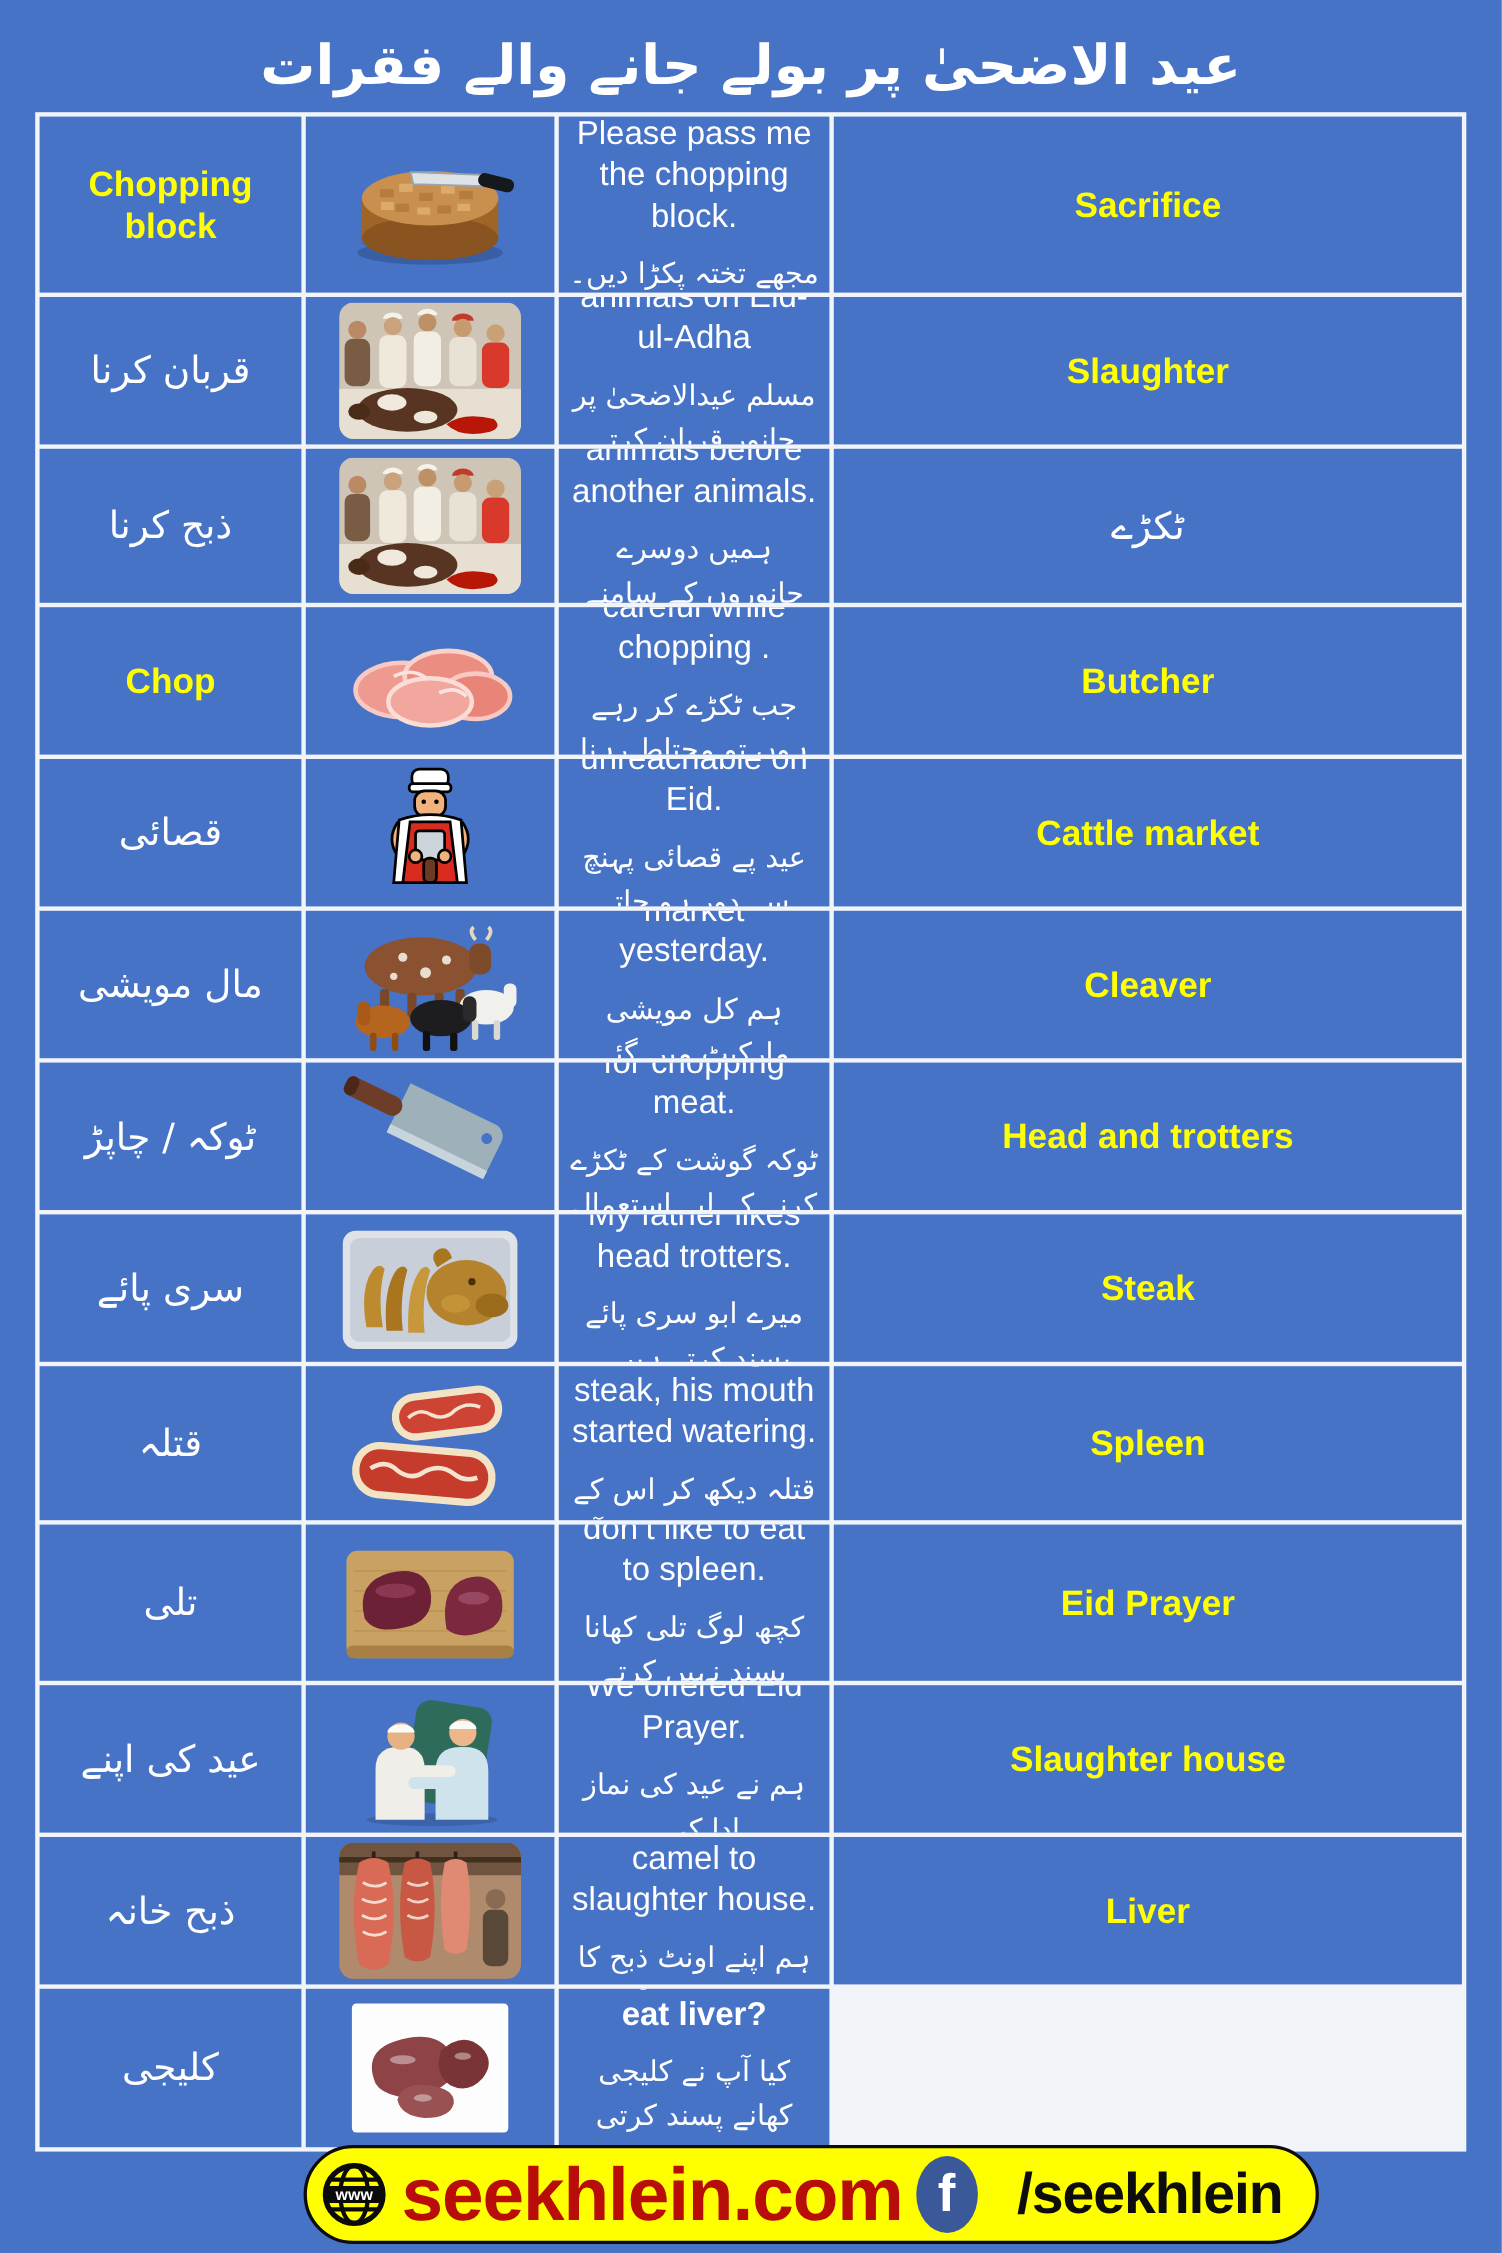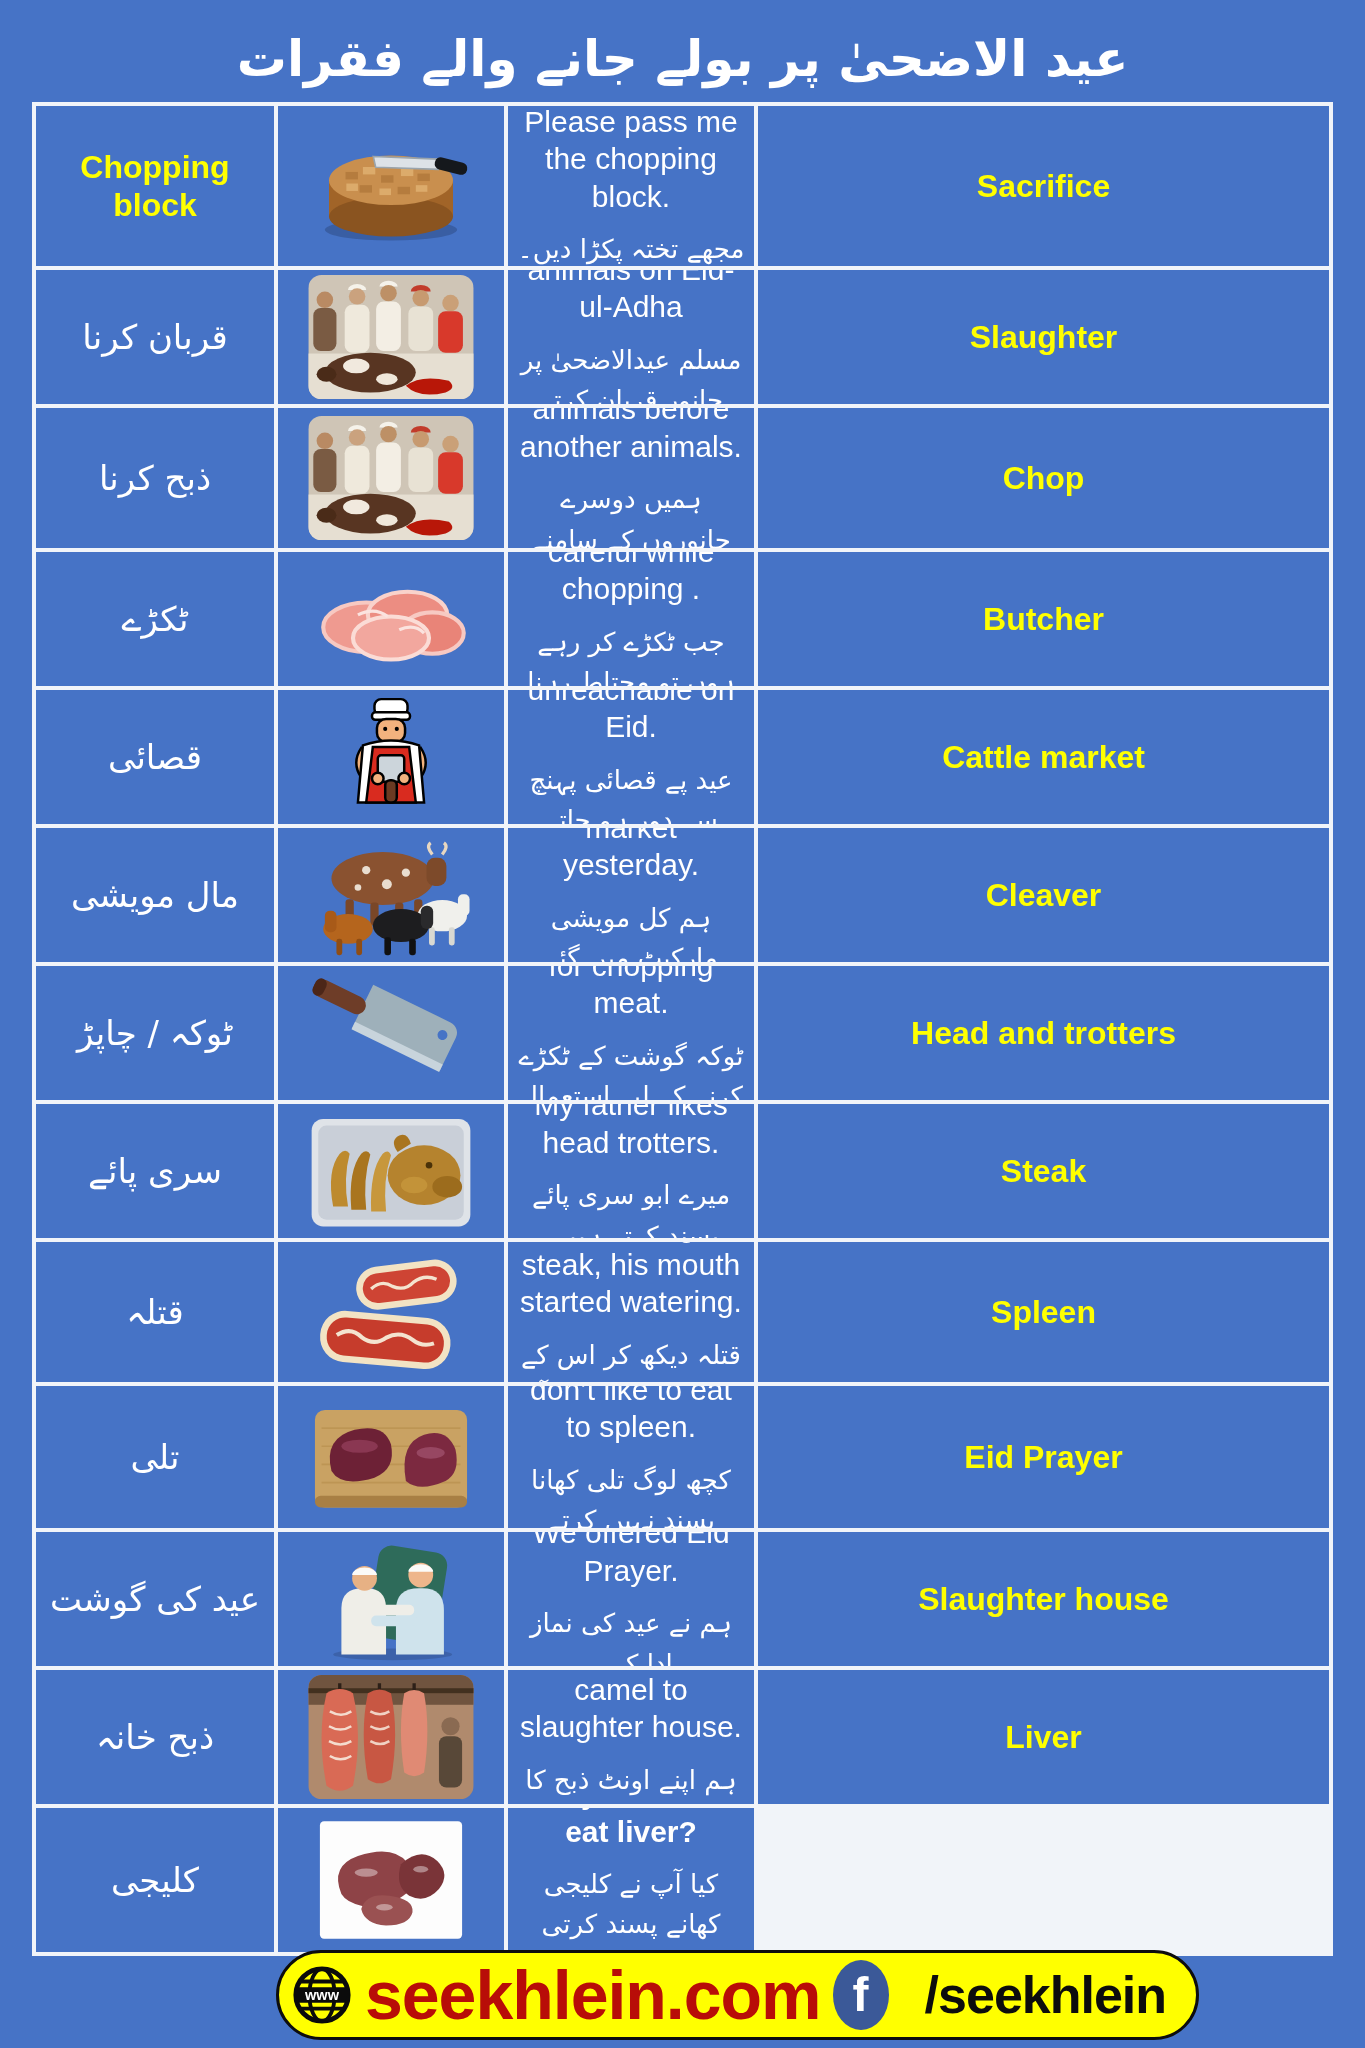"Chop" div.cell { order: before "ٹکڑے" -> after "ٹکڑے" }
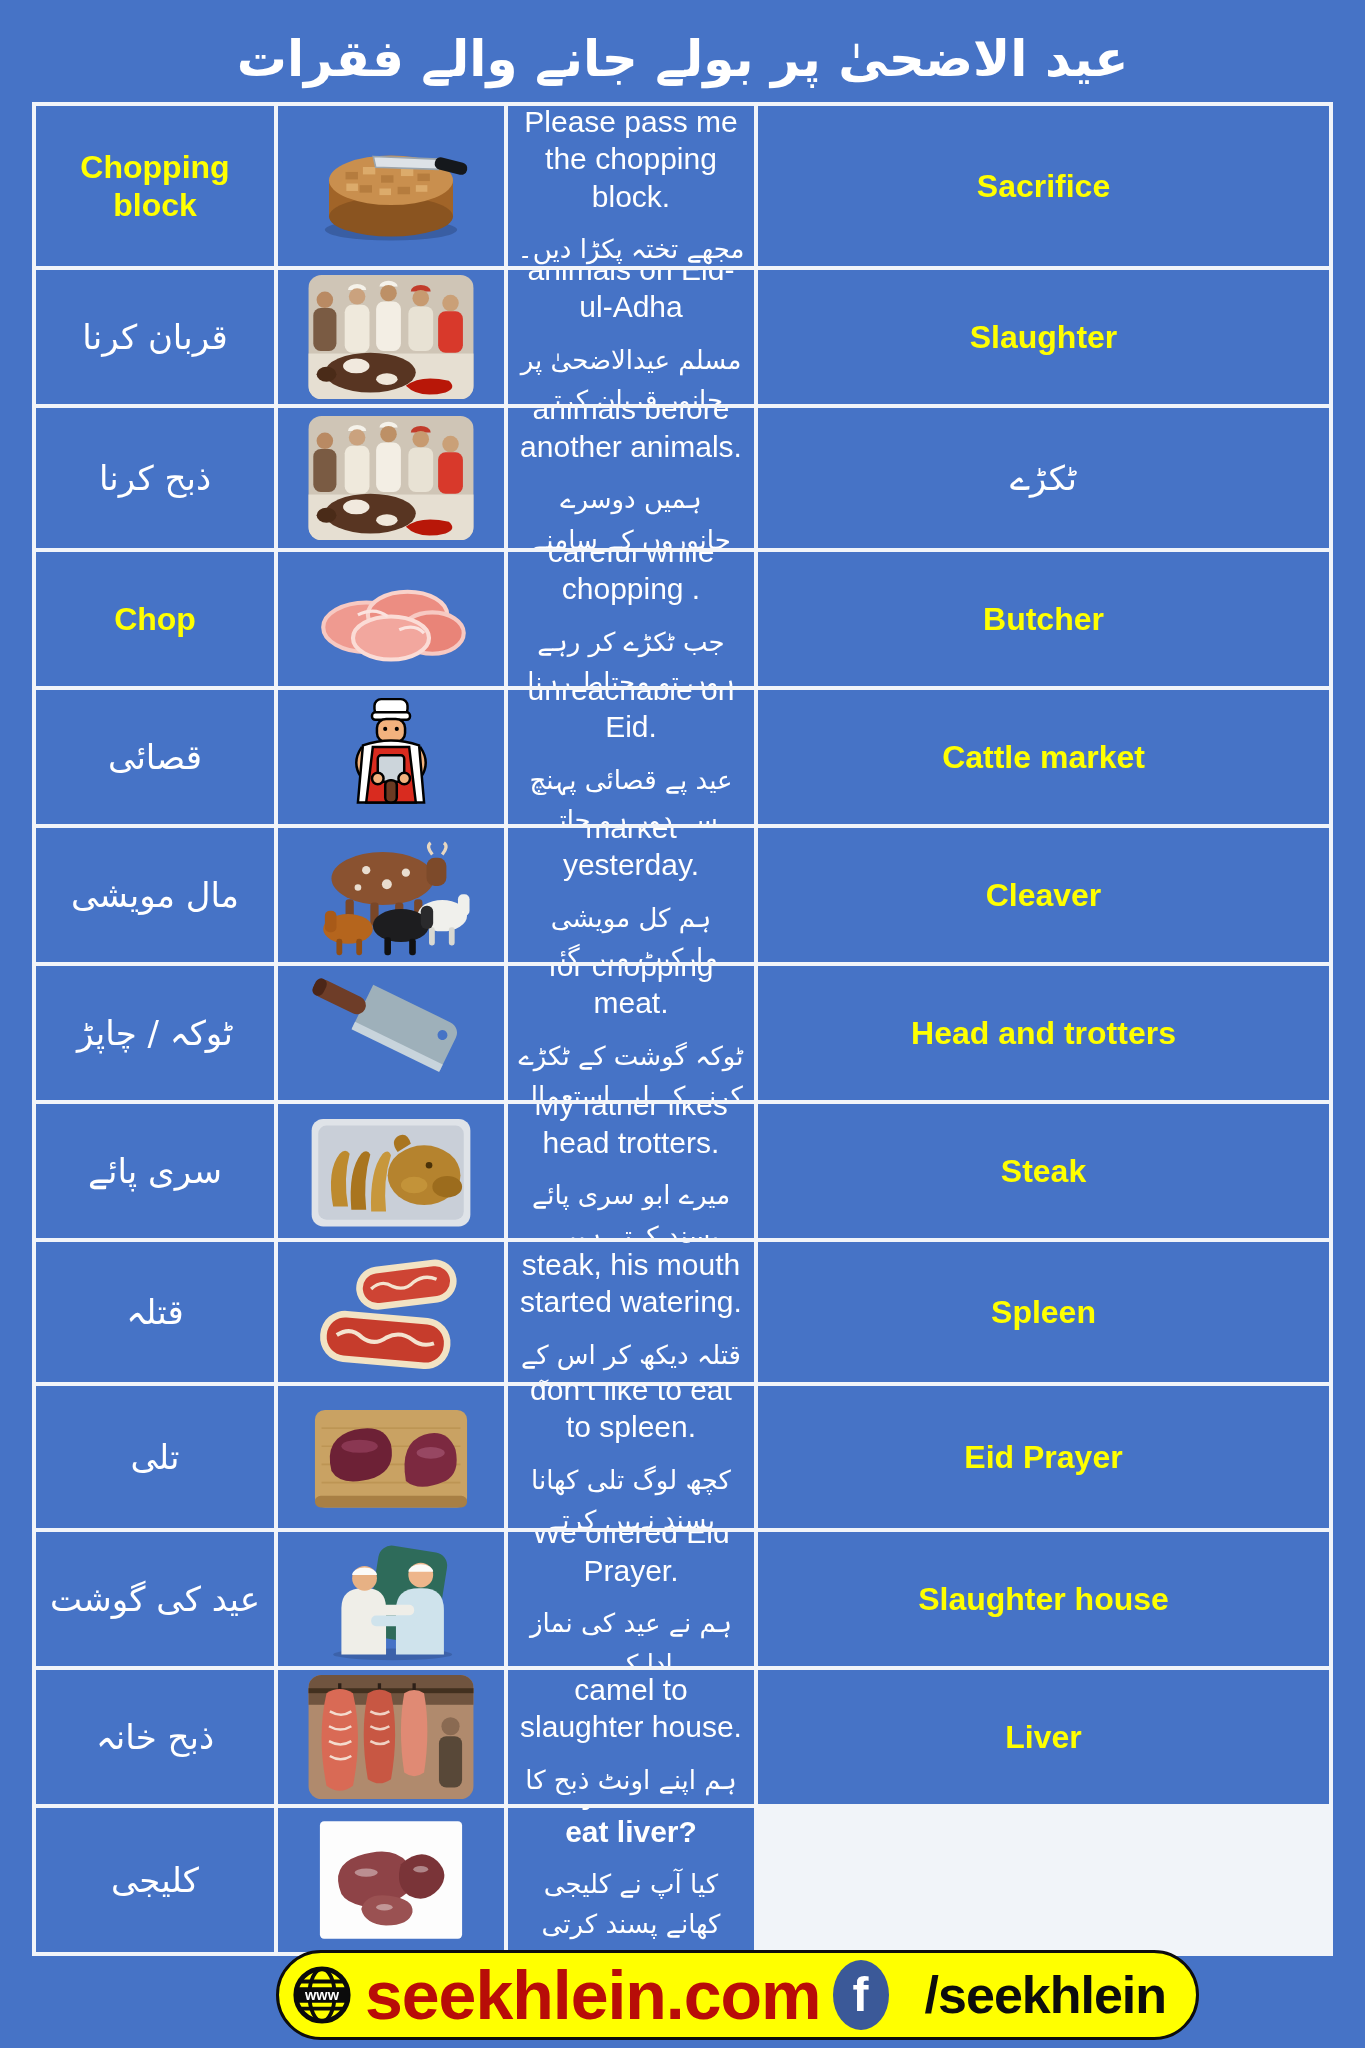"عید کی گوشت" div.cell { text: گوشت -> اپنے }
